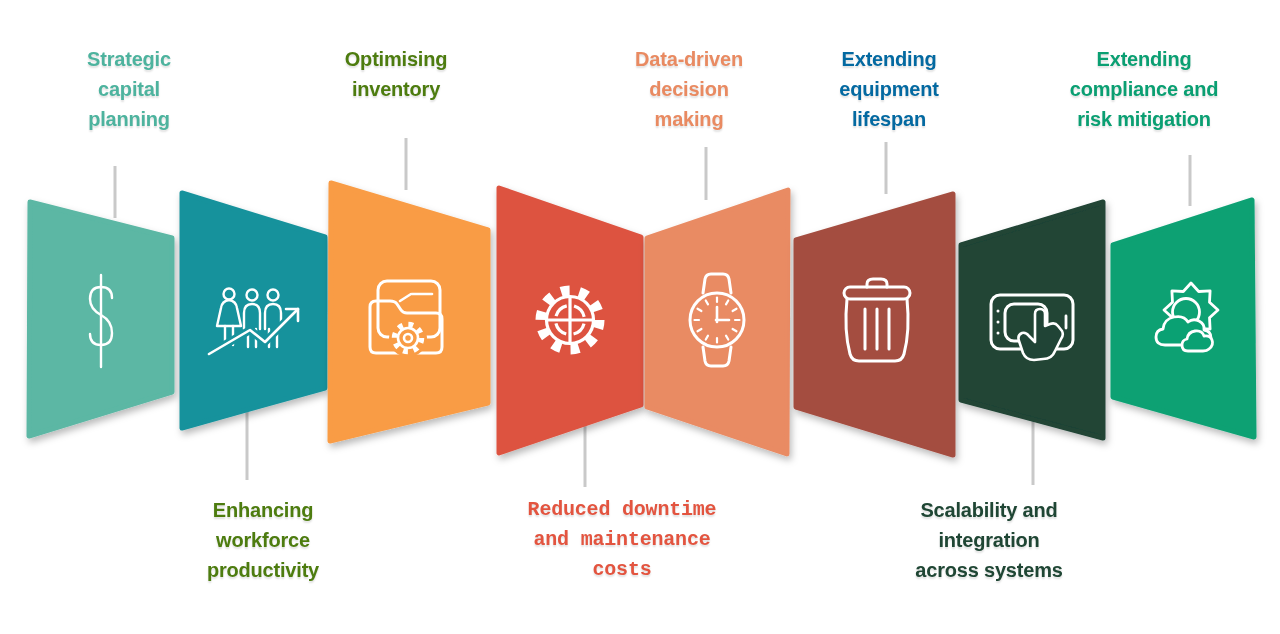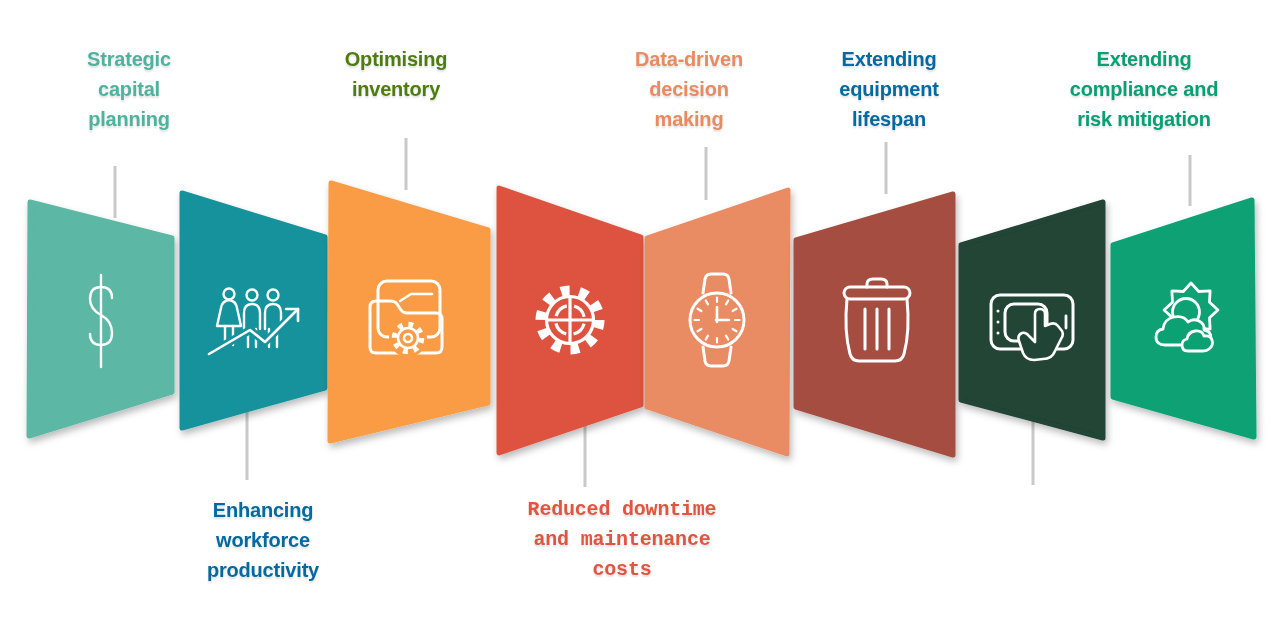"Enhancing" div.lbl { color: #0369a1 -> #4d7c0f }
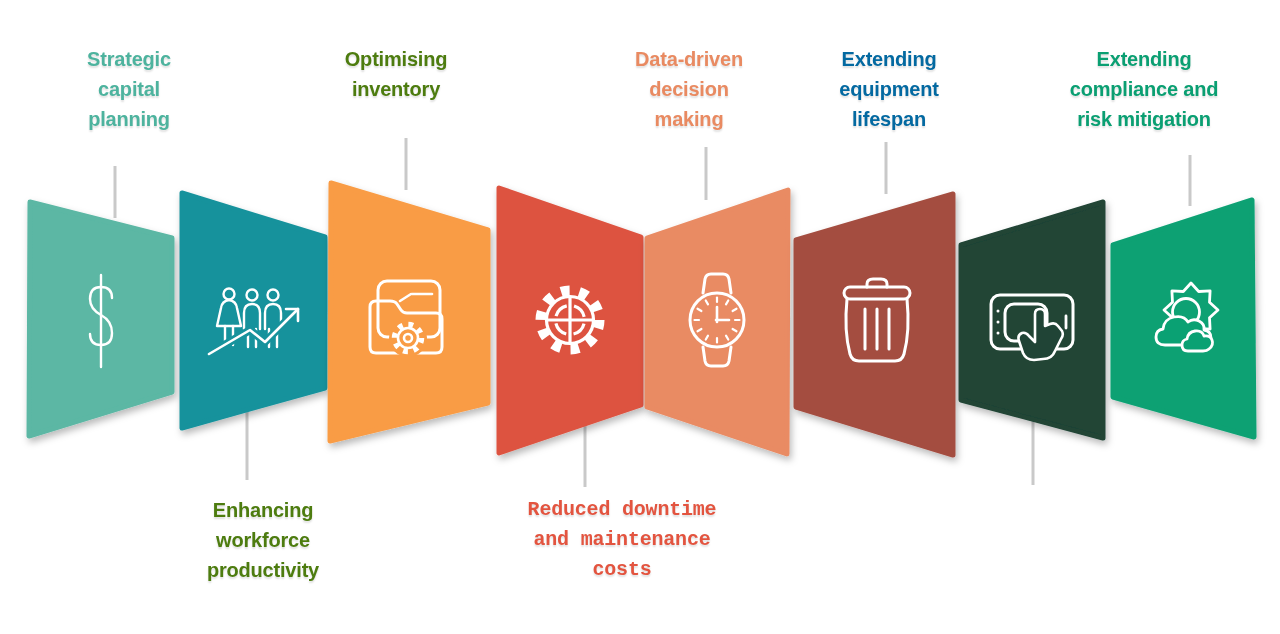"Scalability and" div.lbl { html: none -> <div>Scalability and integration across systems</div> }
